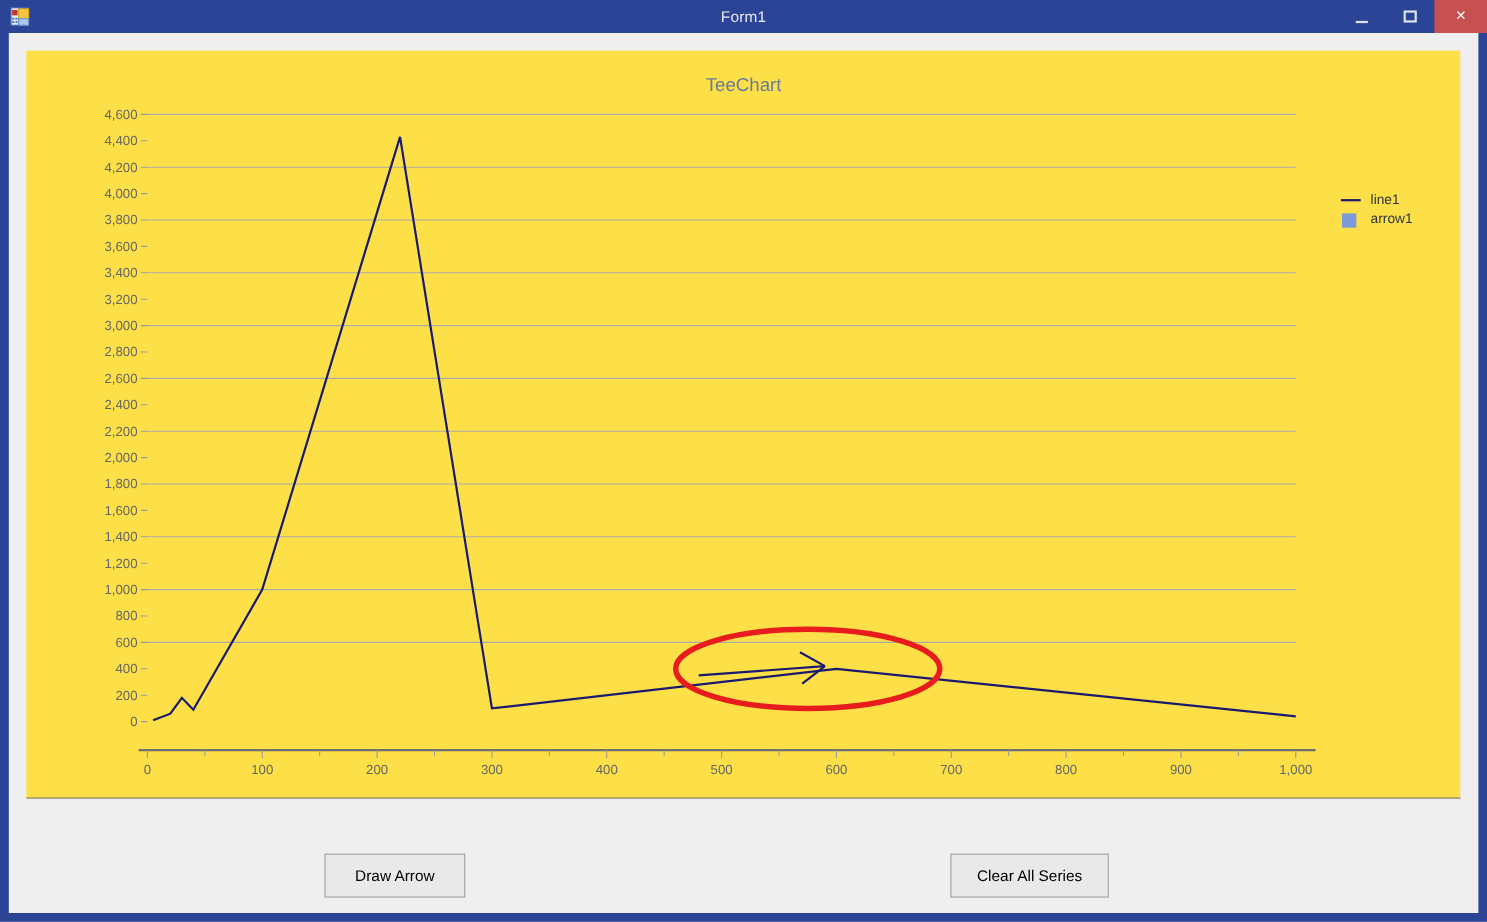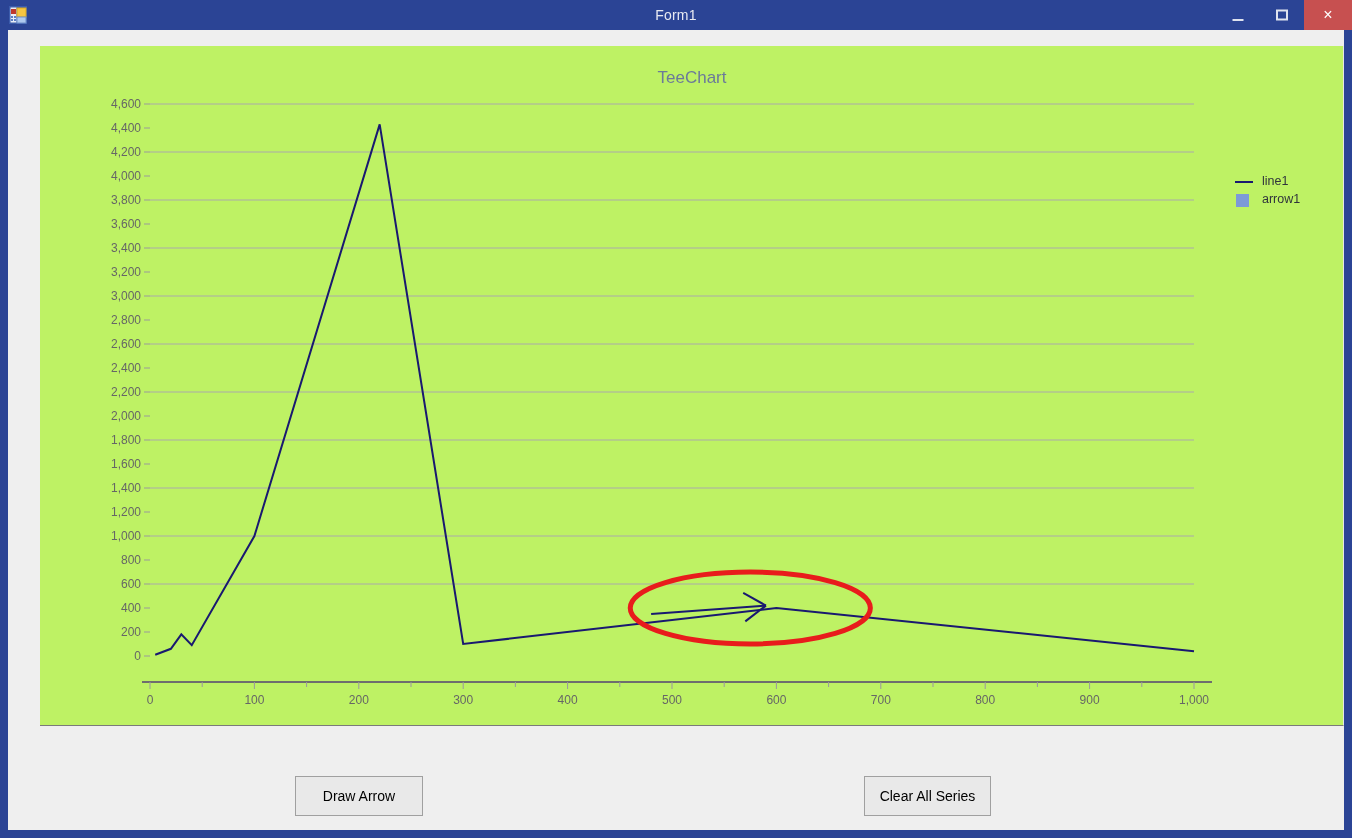"TeeChart" .chart-panel { background: #bef264 -> #fde047; left: 32px -> 16px }
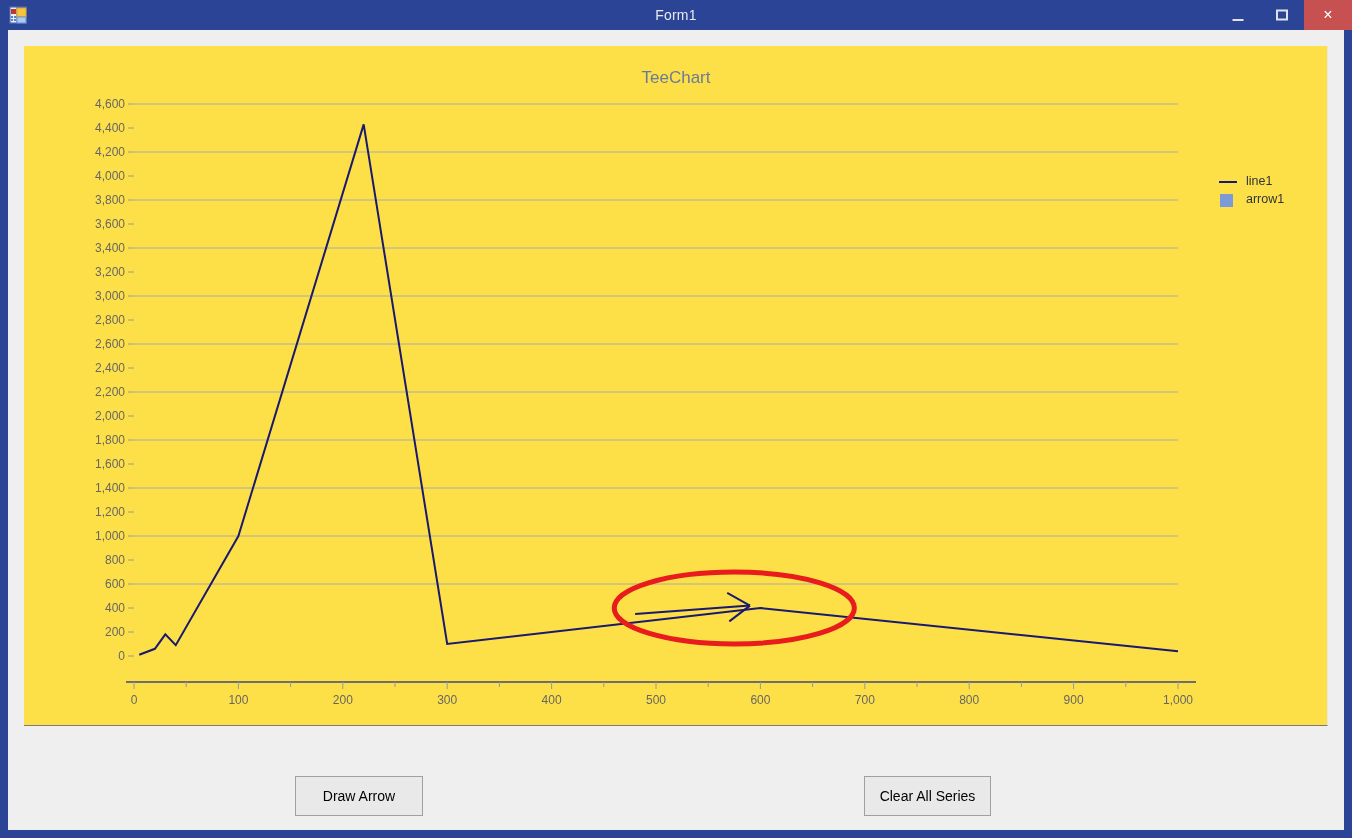"Clear All Series" div.btn { width: 127px -> 144px }
